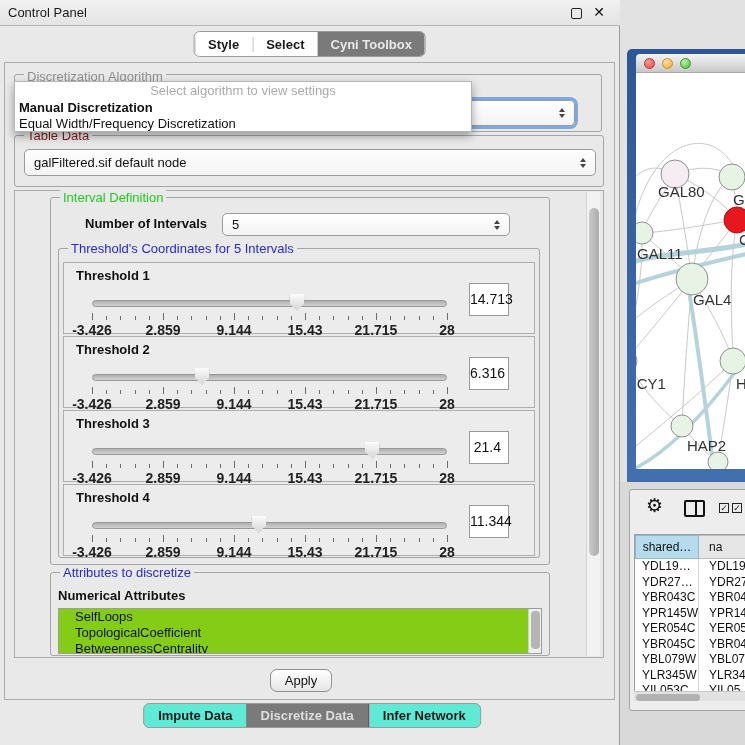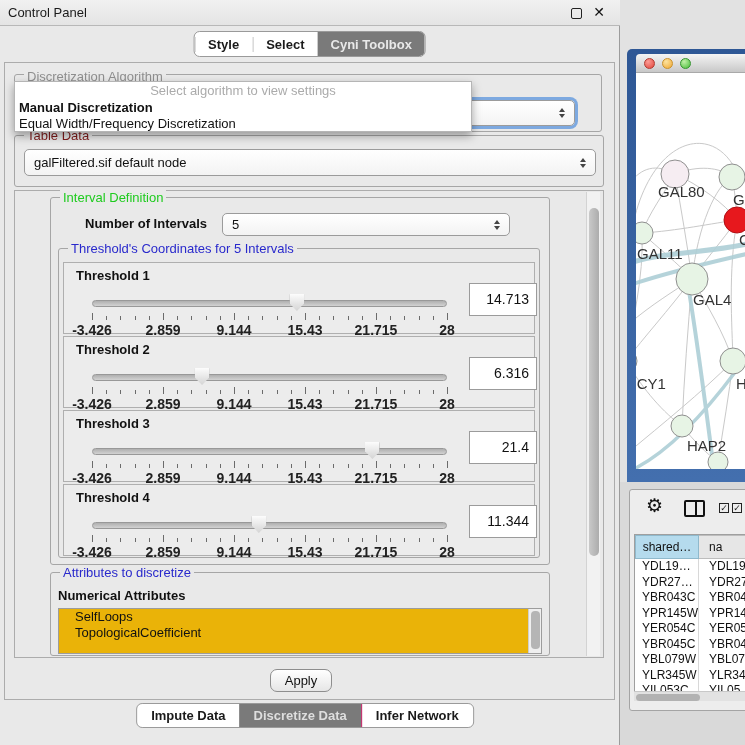"14.713" .thr-value { width: 68px -> 40px }
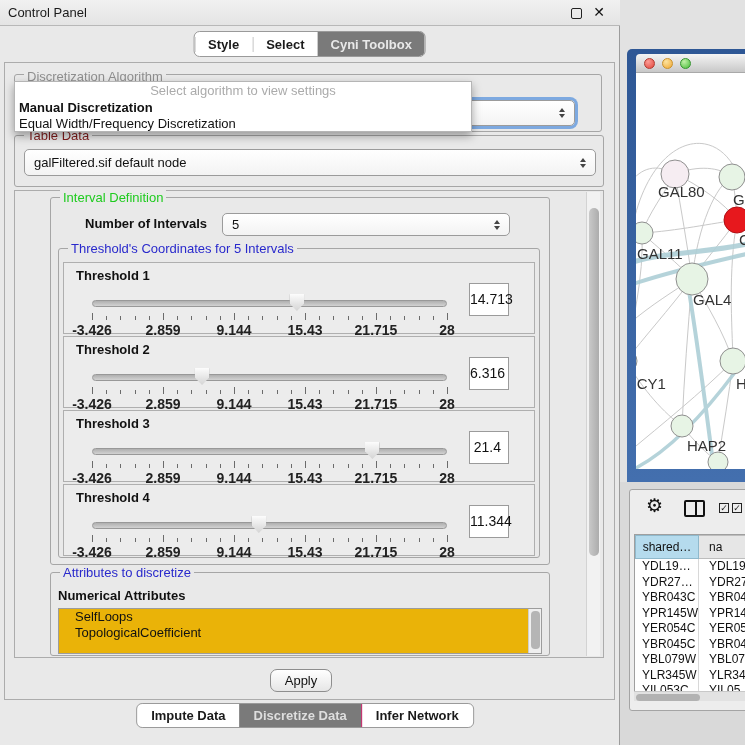"SelfLoops" .attr-list { background: #eab308 -> #84cc16 }
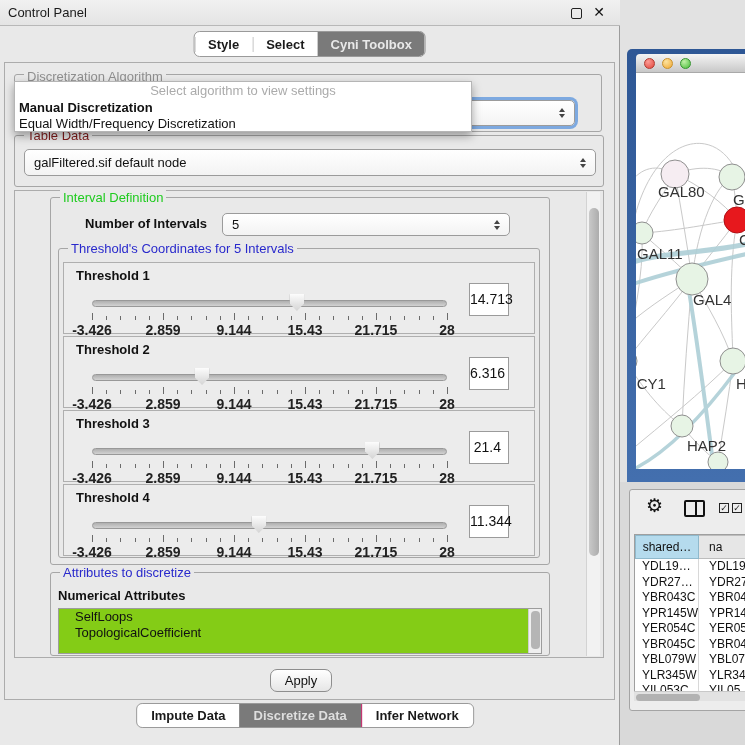"BetweennessCentrality" div.attr-item { html: none -> <div>BetweennessCentrality</div> }
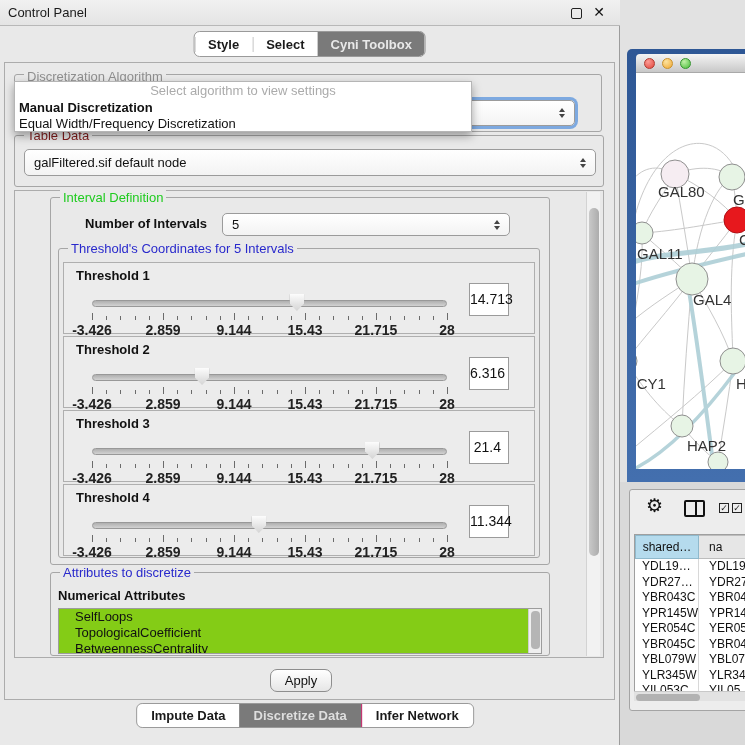"Impute Data" .bottom-tabs { background: #ffffff -> #5eead4; left: 305px -> 312px }
